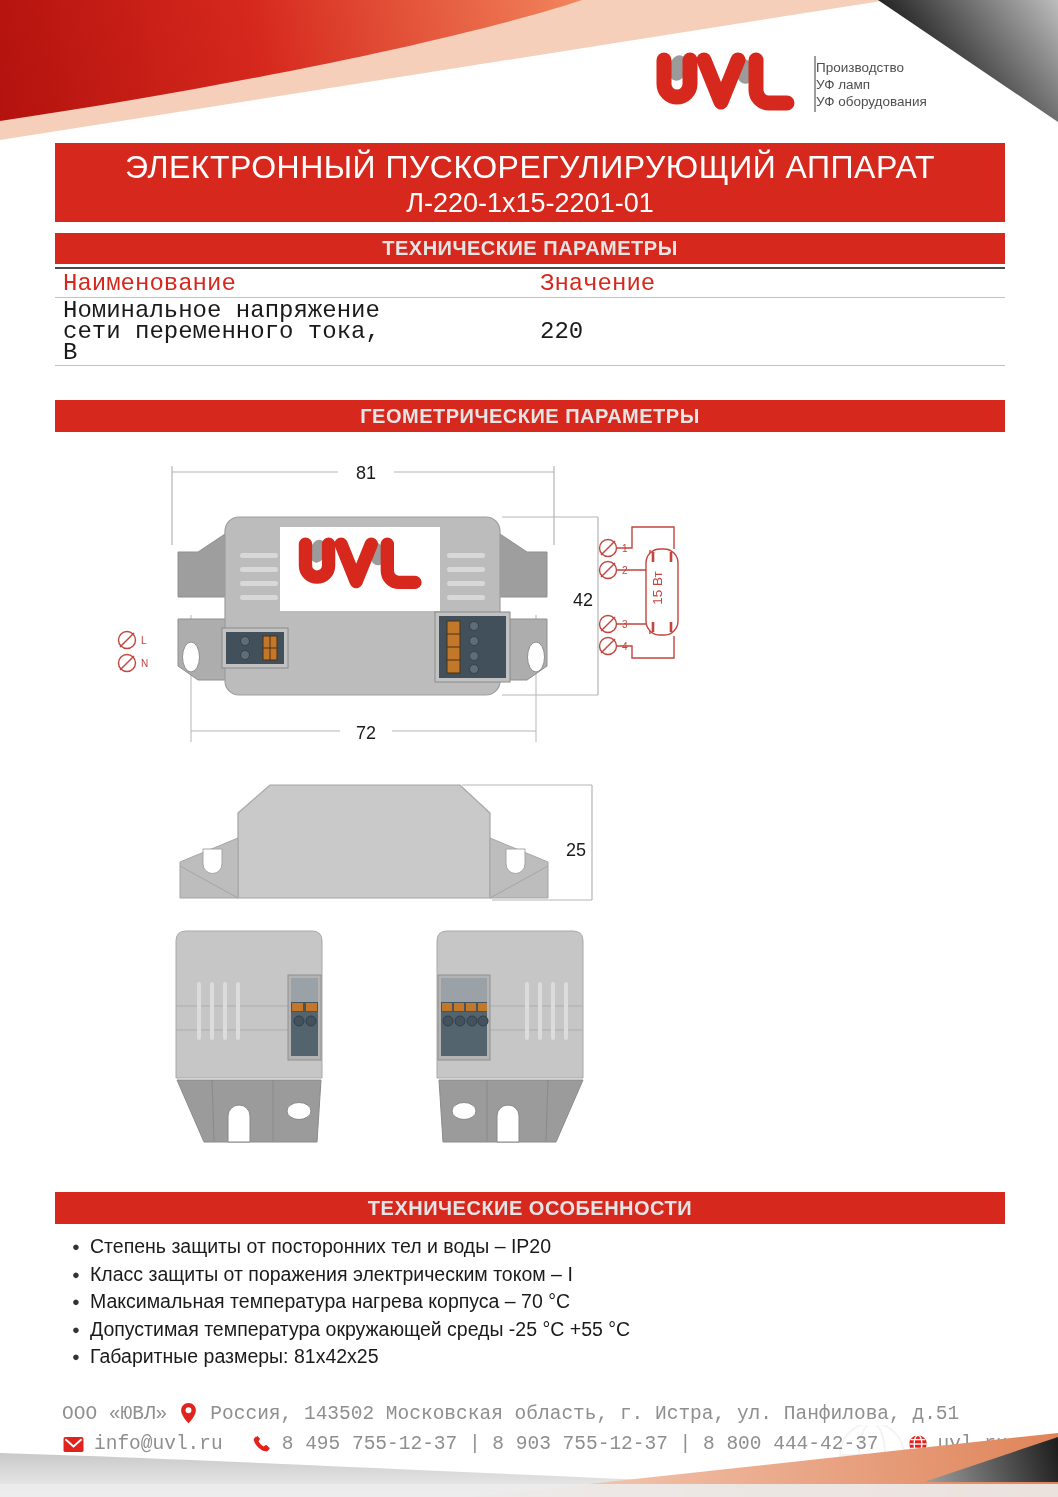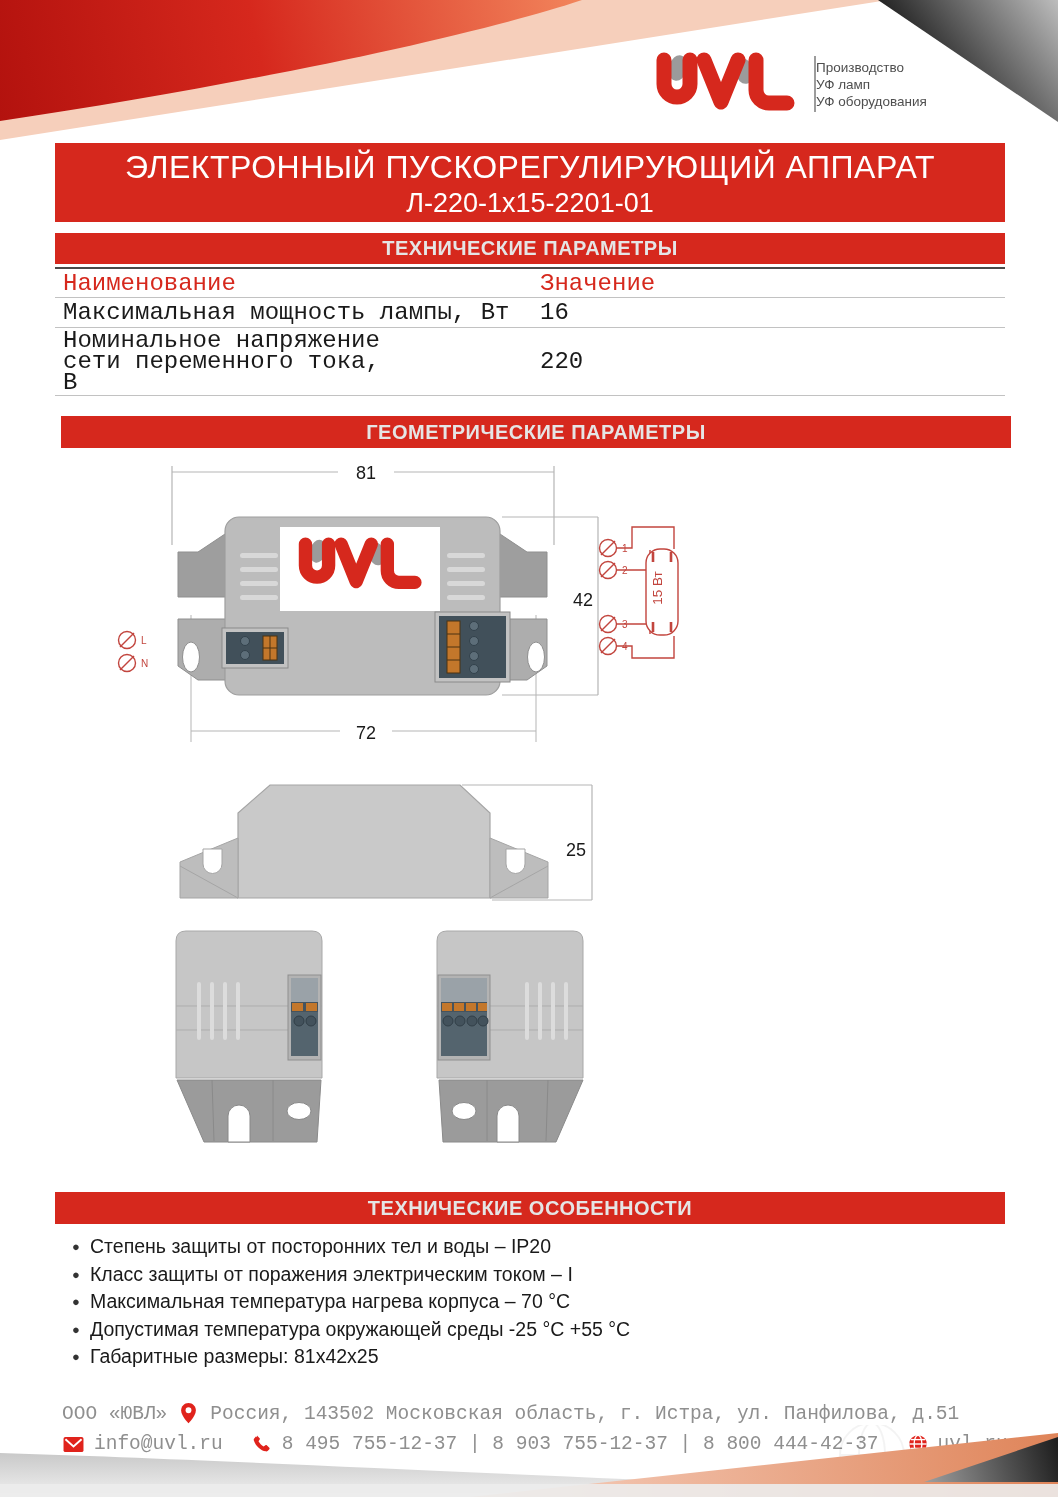"Максимальная мощность лампы, Вт" div.prow { html: <div> <div>Максимальная мощность лампы, Вт</div> <div>16</div> </div> -> none }
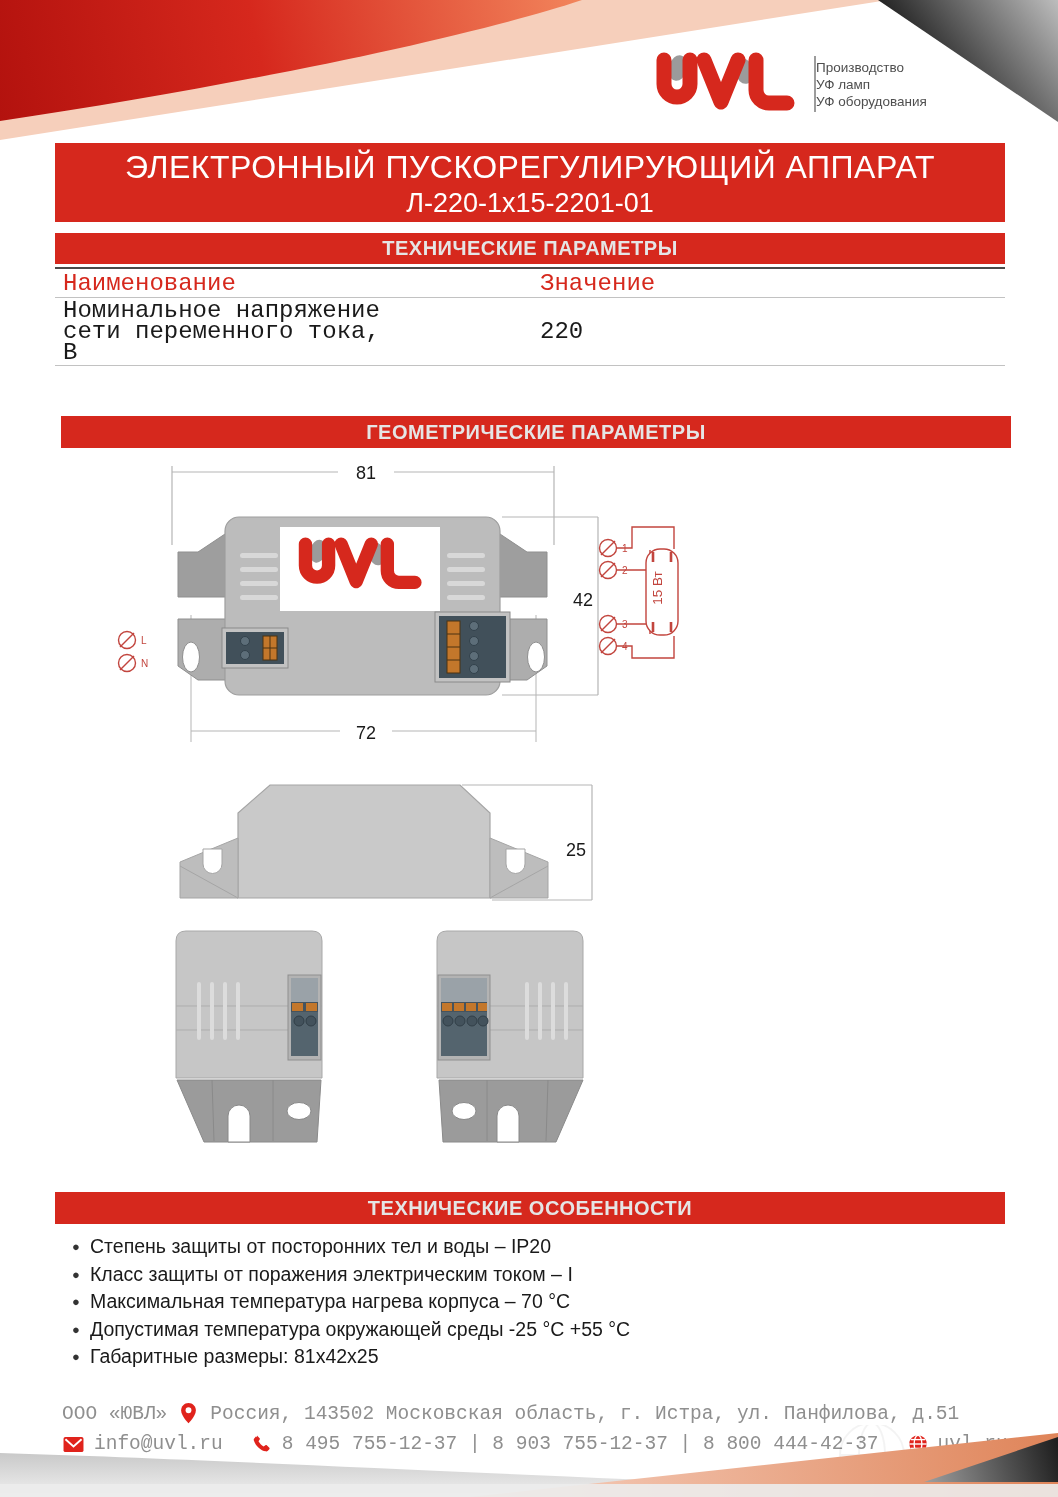"ГЕОМЕТРИЧЕСКИЕ ПАРАМЕТРЫ" .bar-geom { margin-left: 6px -> none; top: 416px -> 400px }
